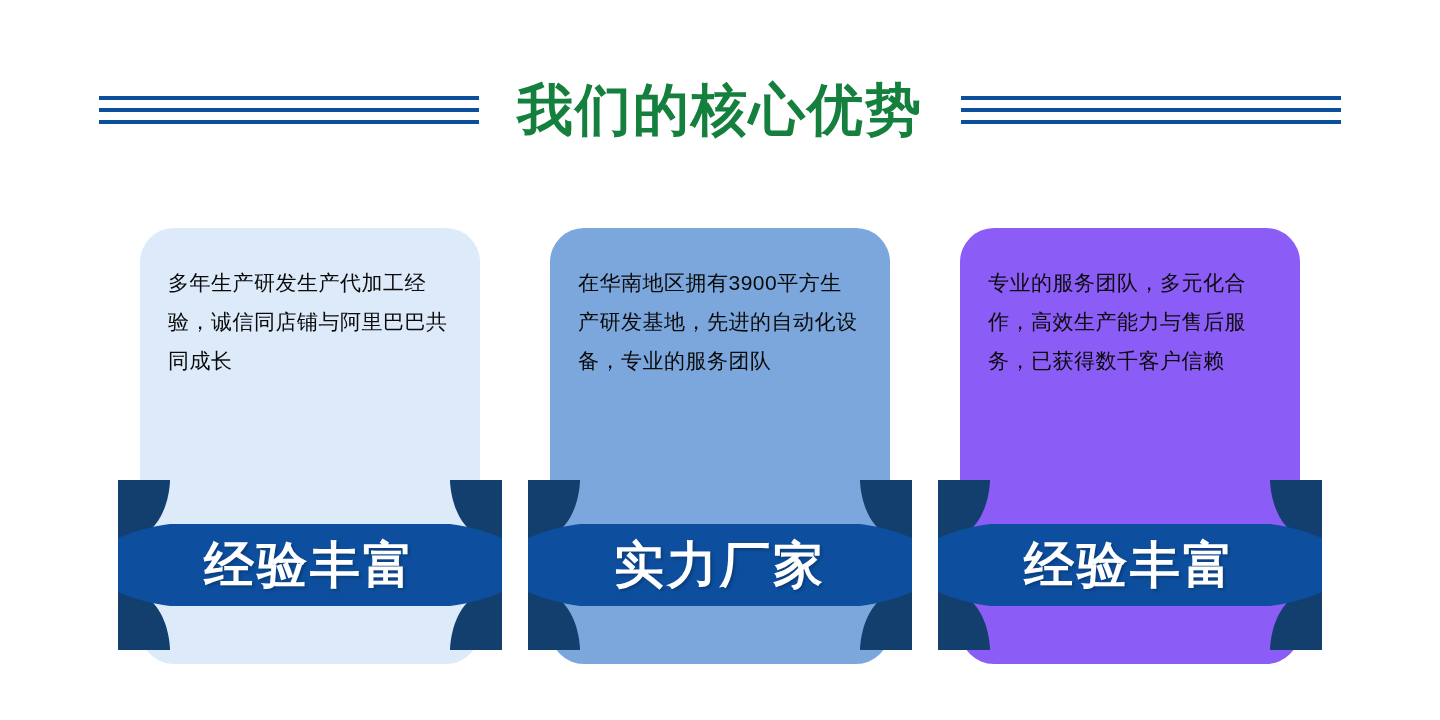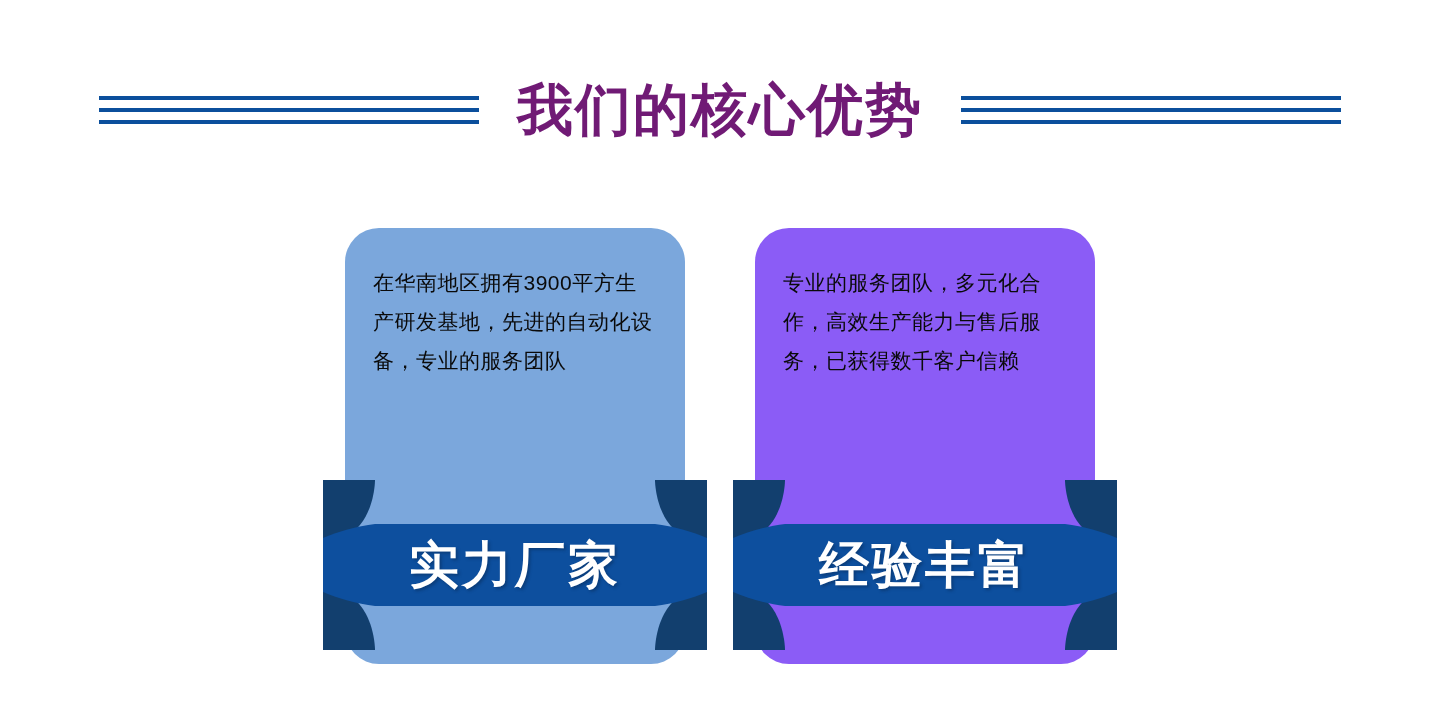"我们的核心优势" div.page-title { color: #701a75 -> #15803d }
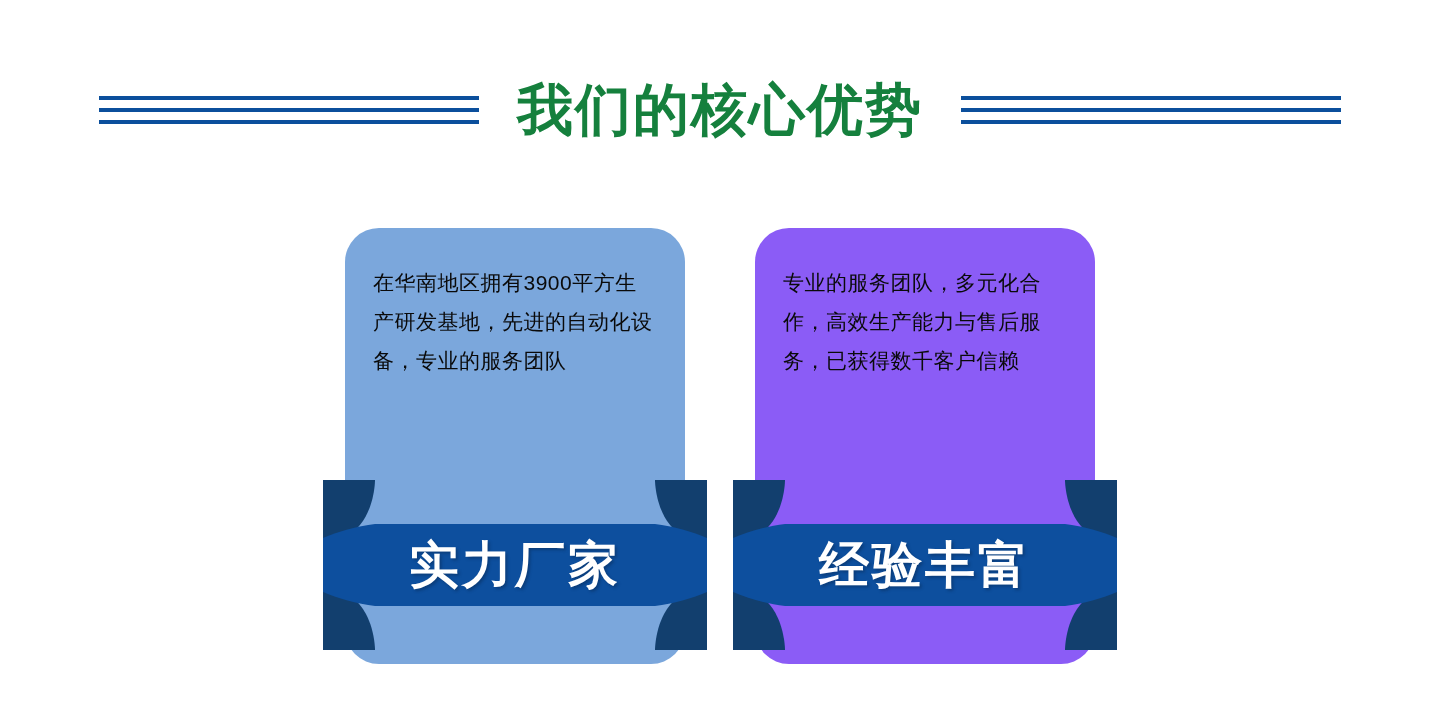"多年生产研发生产代加工经验，诚信同店铺与阿里巴巴共同成长" div.card-wrap { html: none -> <div> <div> <div>多年生产研发生产代加工经验，诚信同店铺与阿里巴巴共同成长</div> </div> <div> <svg> <path></path> <path></path> <path></path> <path></path> <path></path> </svg> </div> <div>经验丰富</div> </div> }
